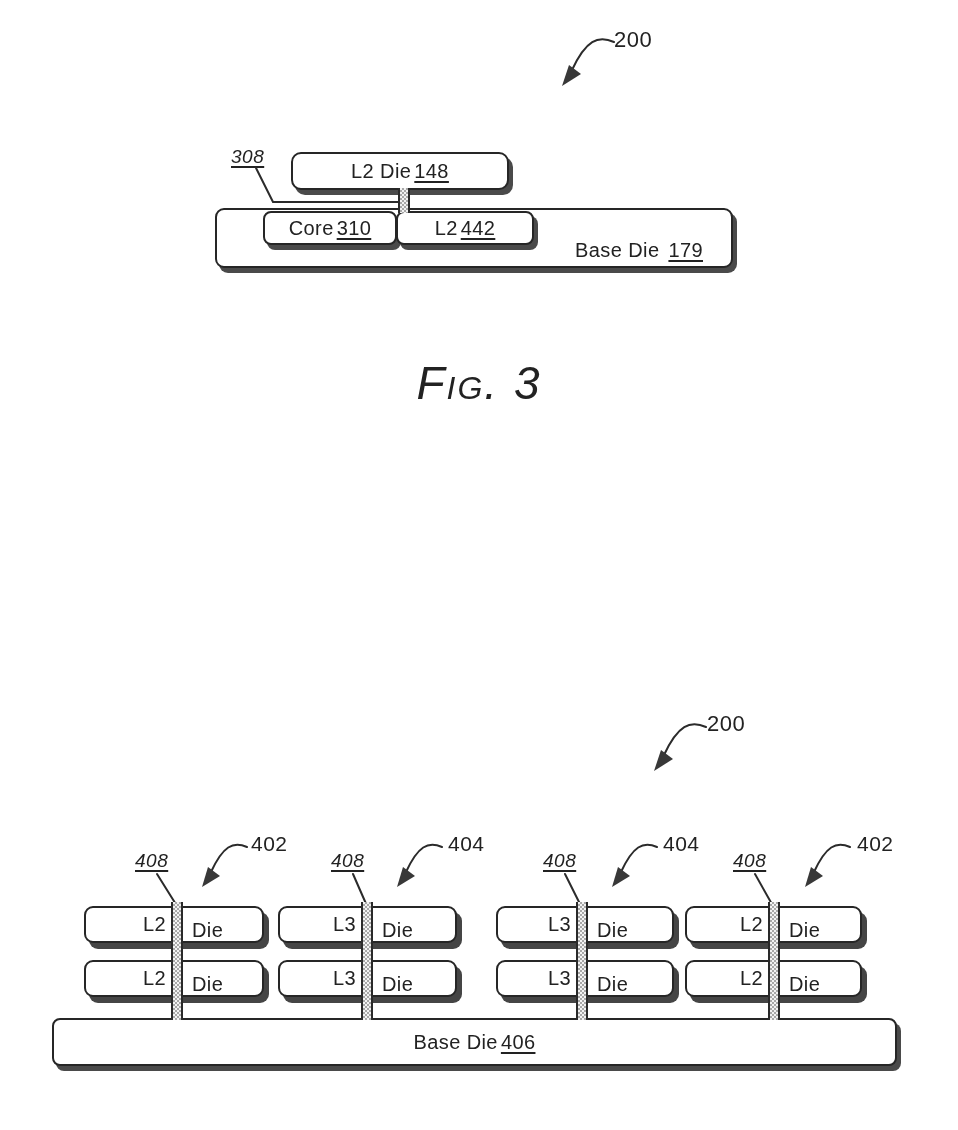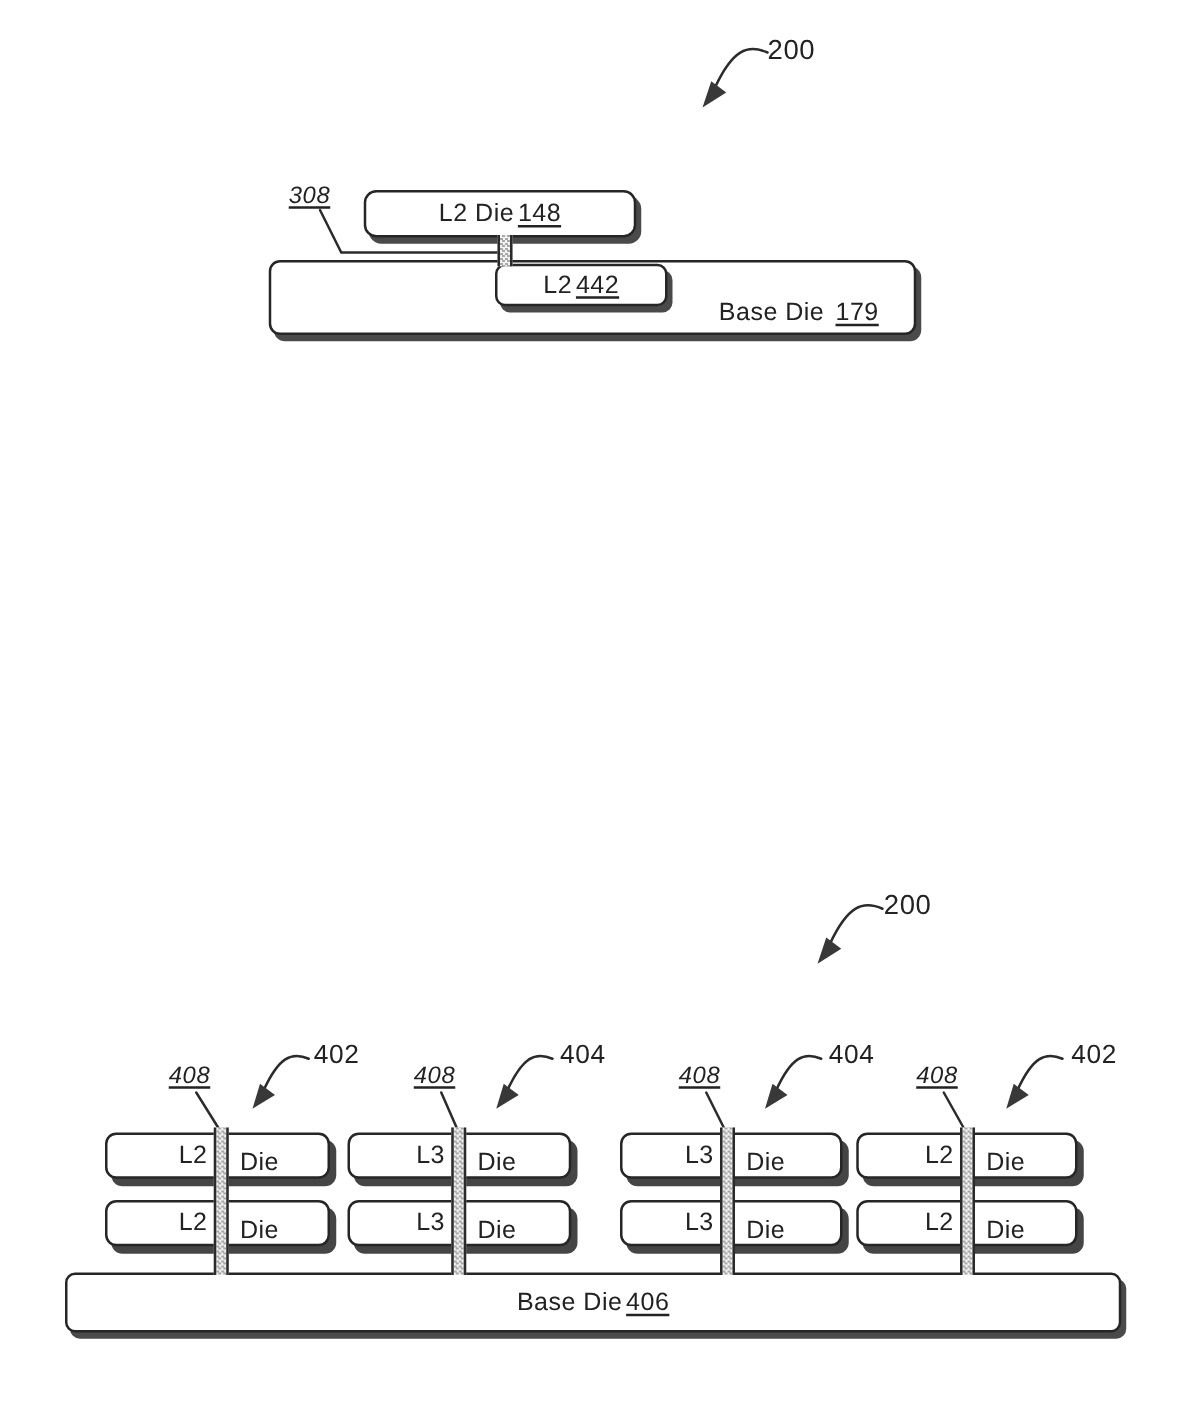"Core" div.box { html: none -> <div> <span>Core</span> <span>310</span> </div> }
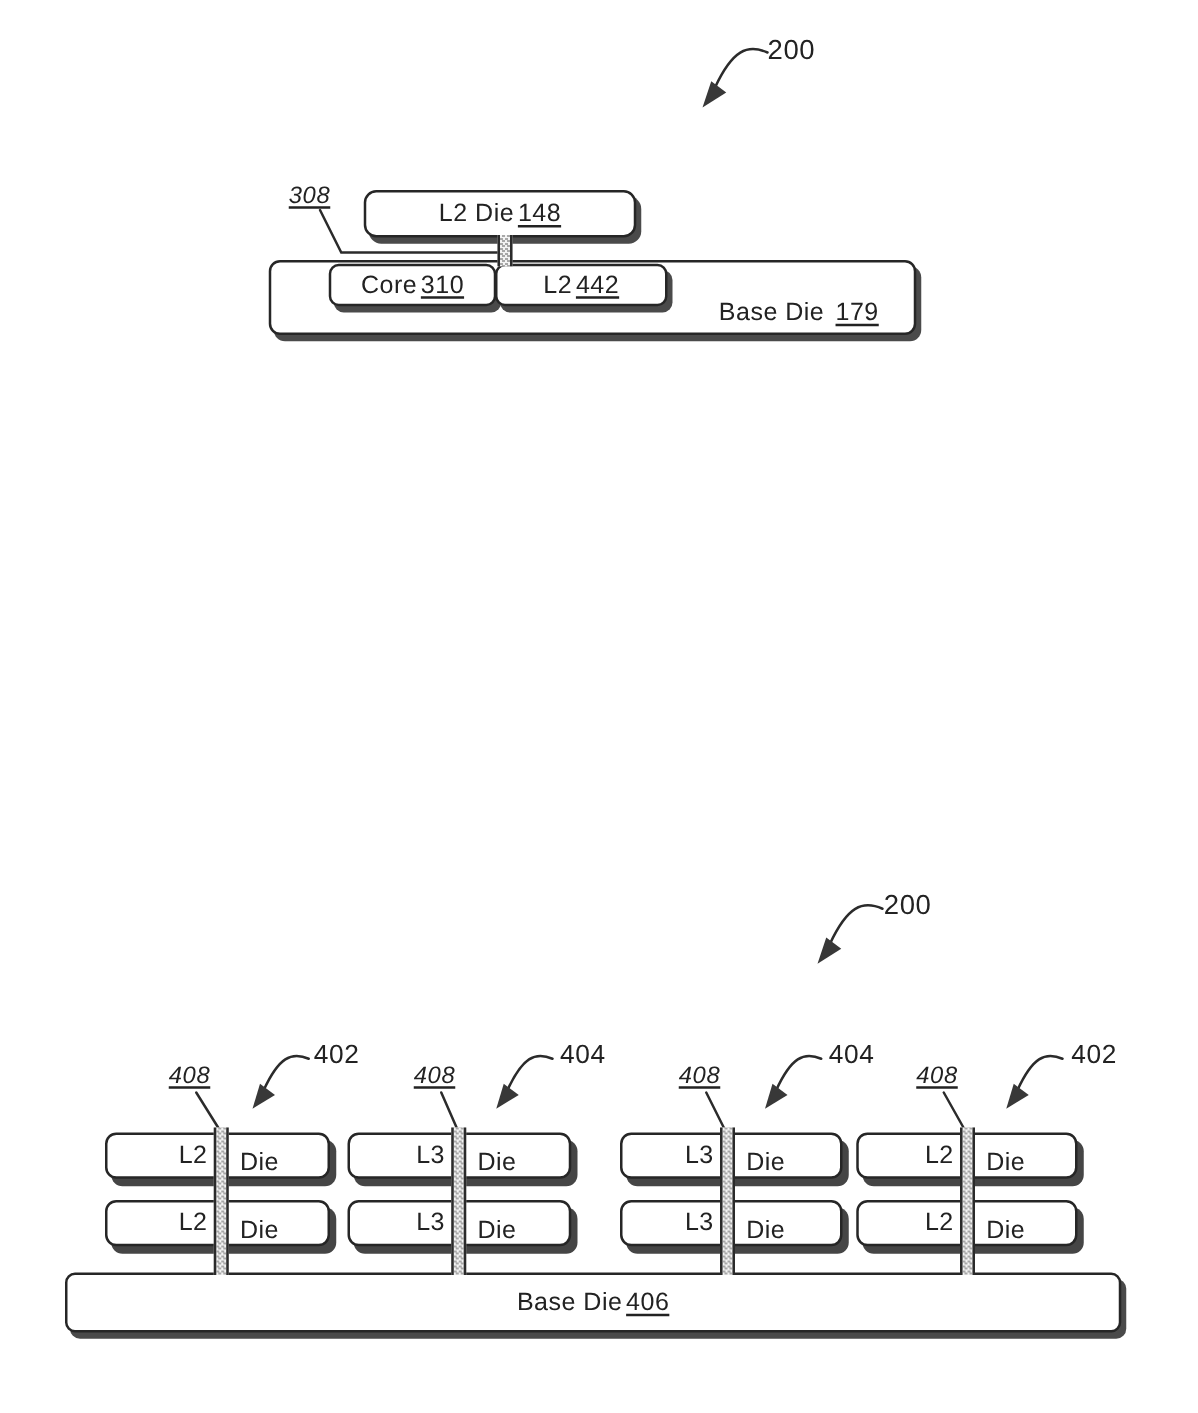"Fig. 3" div.abs { html: none -> <div>Fig. 3</div> }
